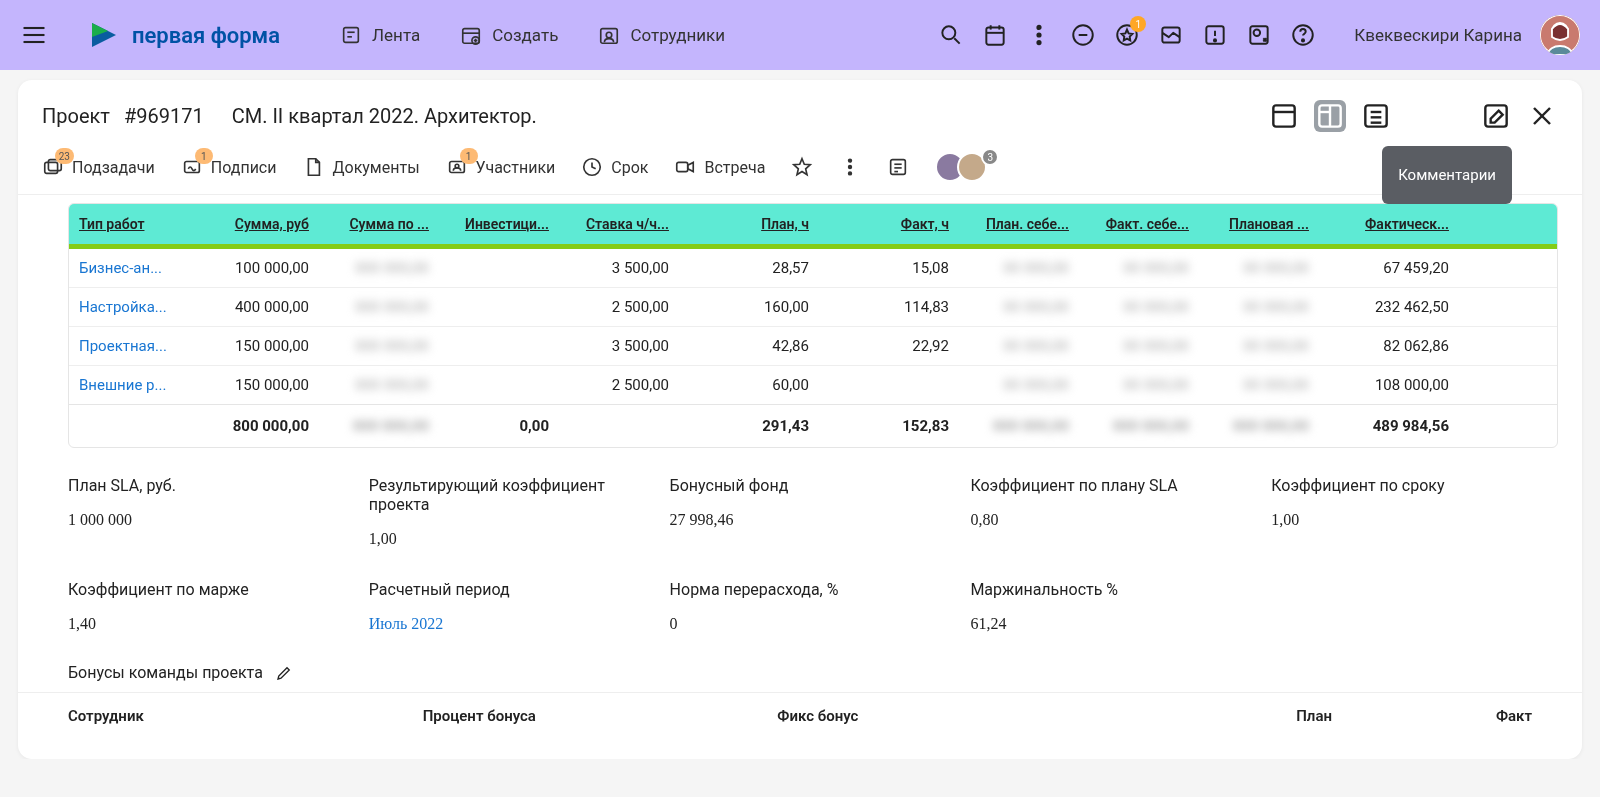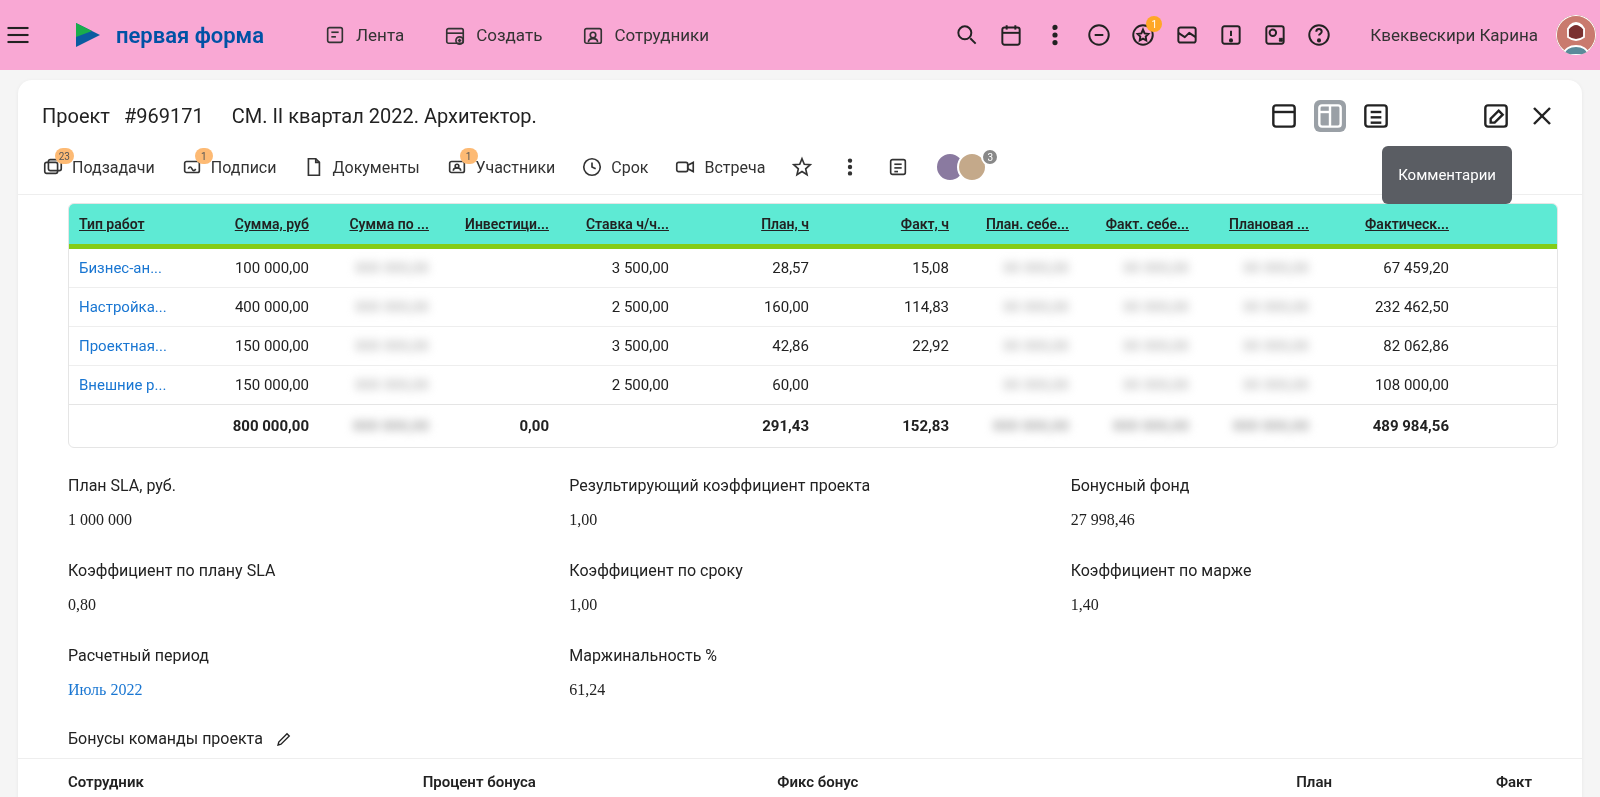"первая форма" .top-header { background: #f9a8d4 -> #c4b5fd; padding: 10px 4px -> 10px 20px }
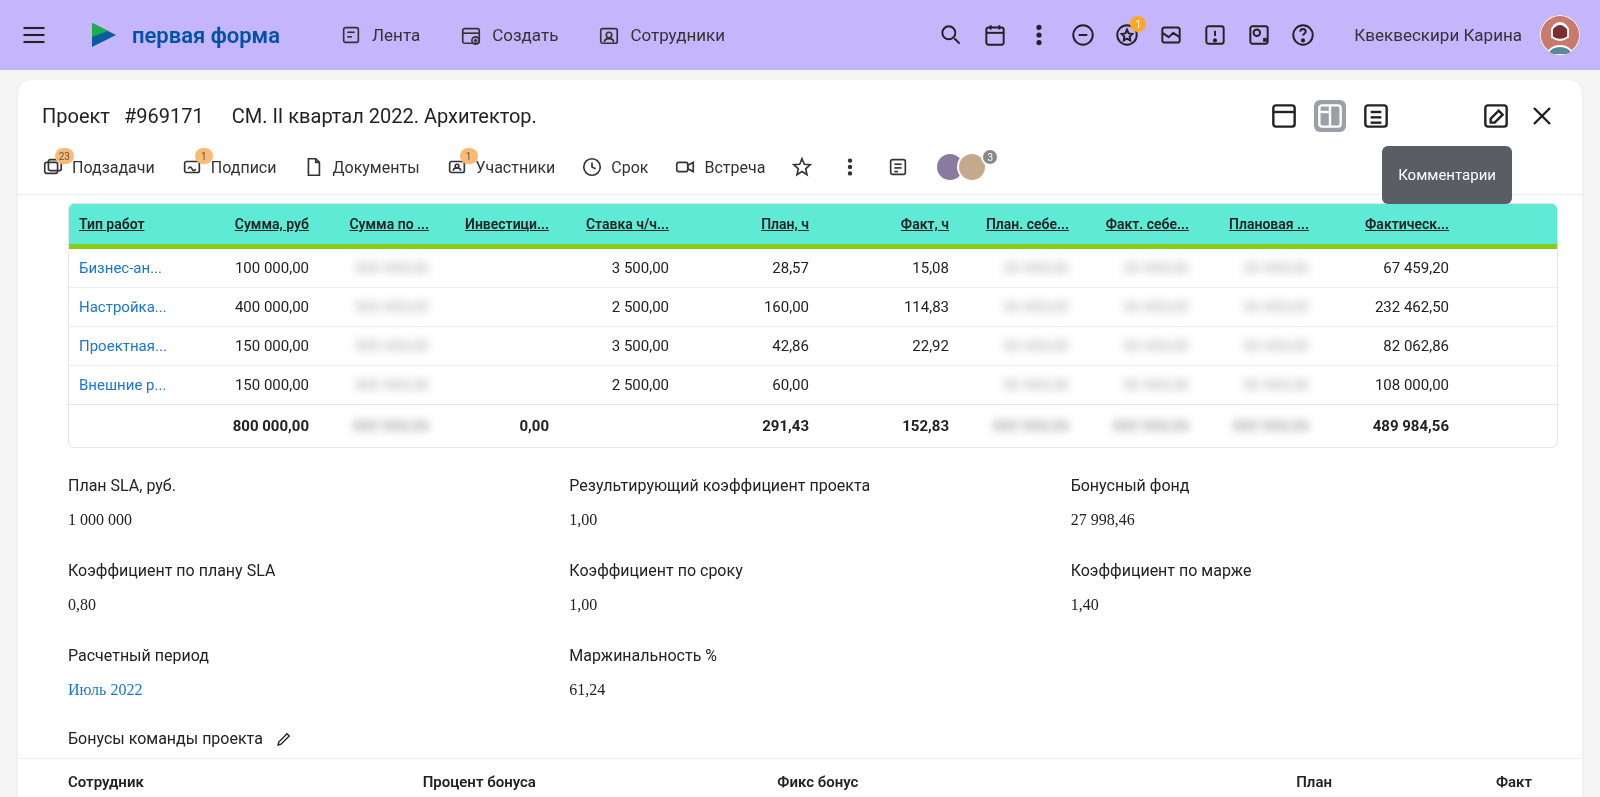"План SLA, руб." .info-grid { grid-template-columns: 1fr 1fr 1fr -> 1fr 1fr 1fr 1fr 1fr }
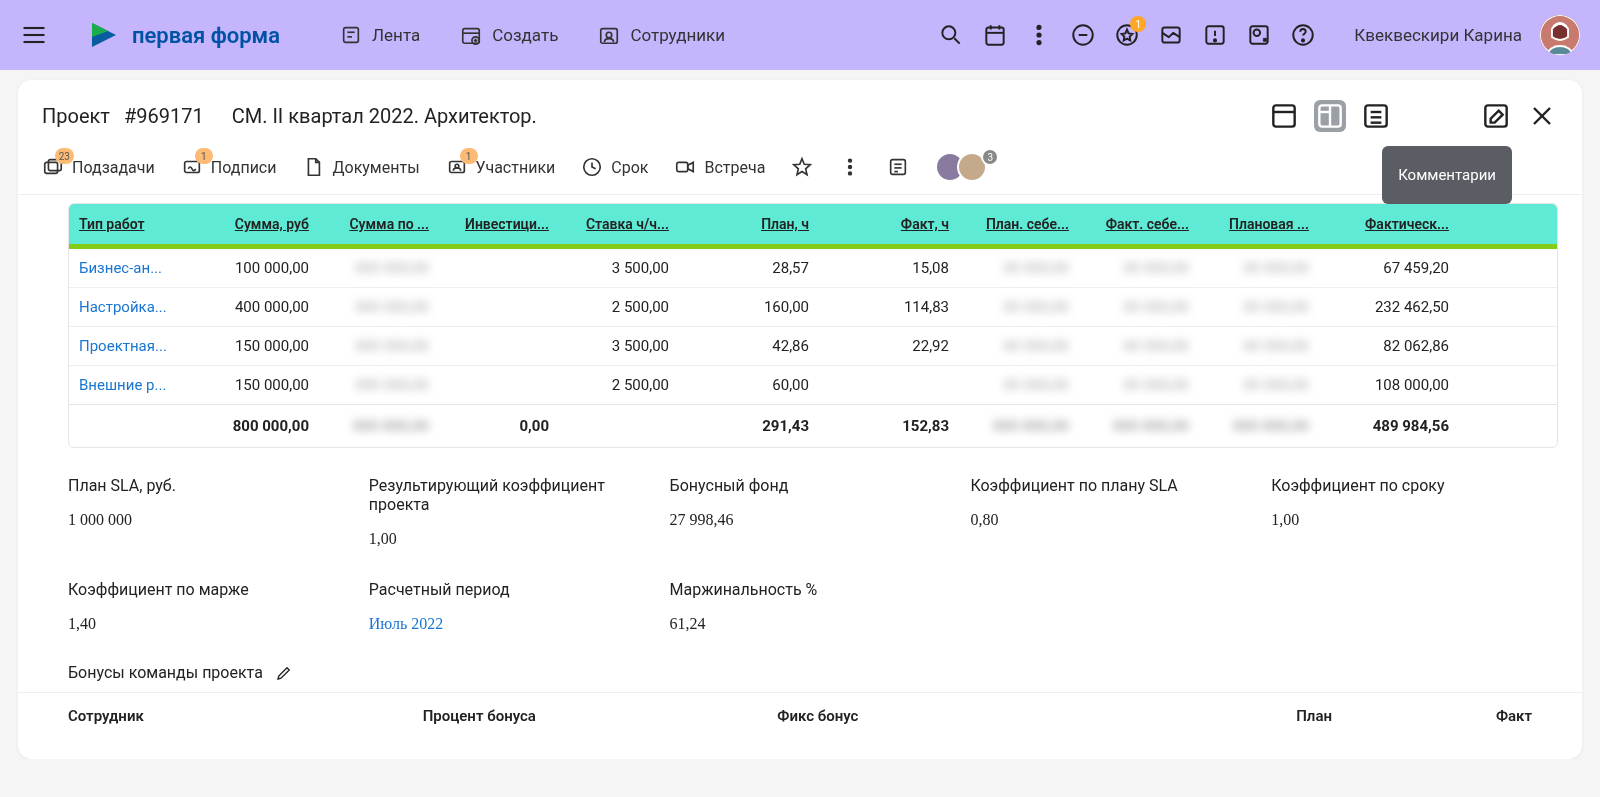"Норма перерасхода, %" div.info-cell { html: none -> <div> <div>Норма перерасхода, %</div> <div>0</div> </div> }
